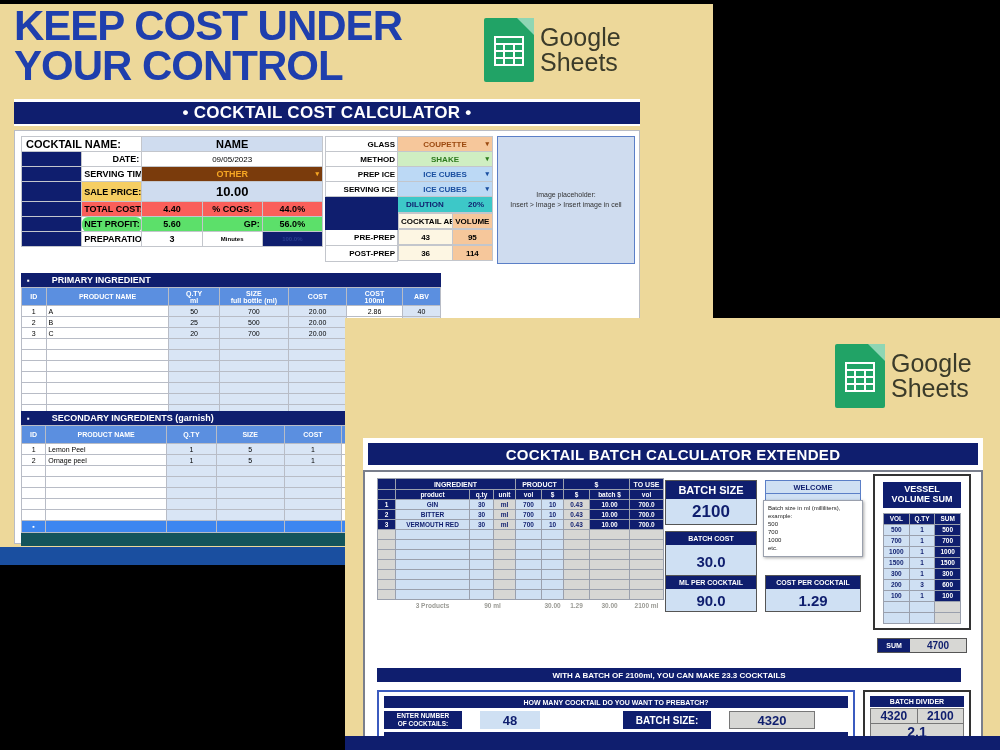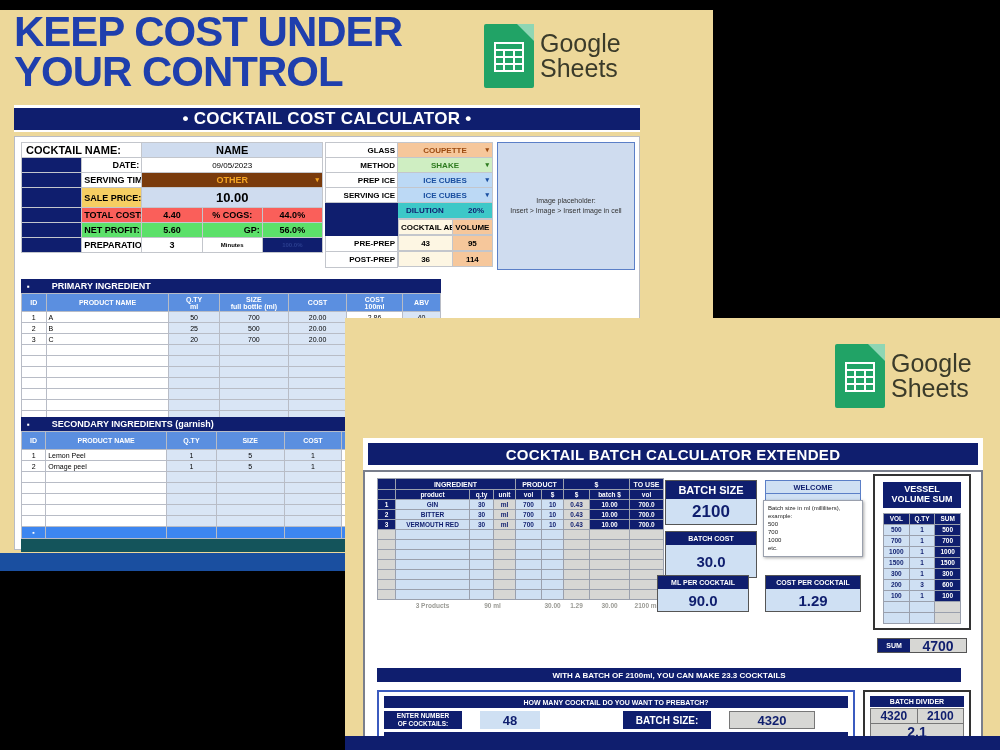"KEEP COST UNDER" #card1 { top: 10px -> 4px }
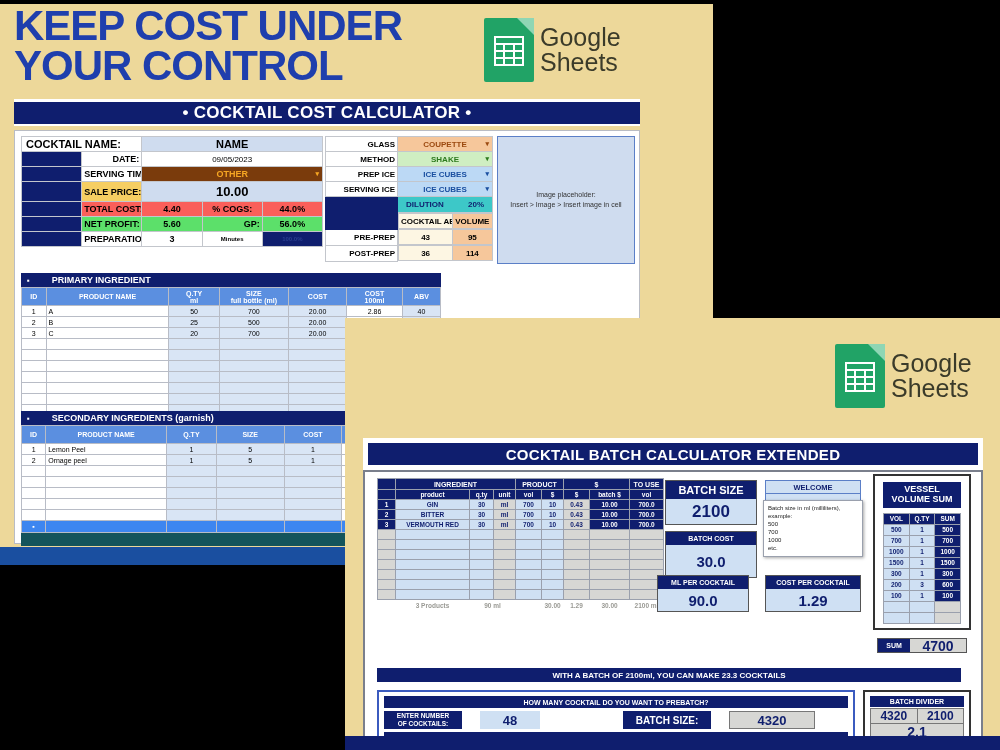"NET PROFIT:" td.lbl { border-radius: none -> 6px }
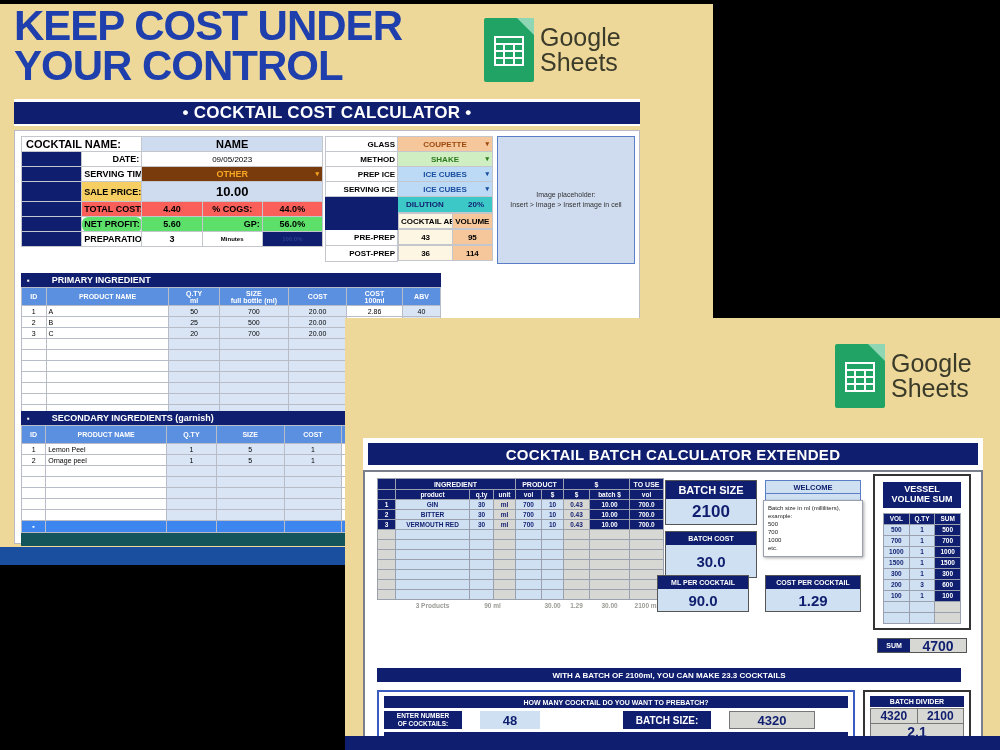"90.0" div.kbox { left: 292px -> 300px }
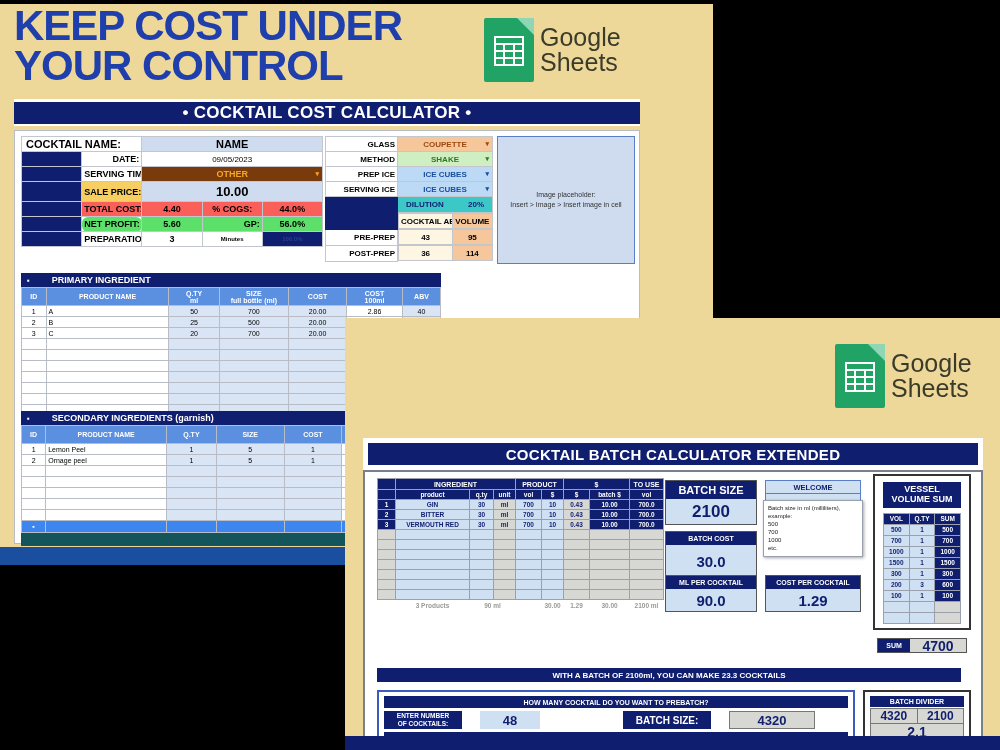"4700" .sumrow .sv { font-size: 14px -> 10px }
